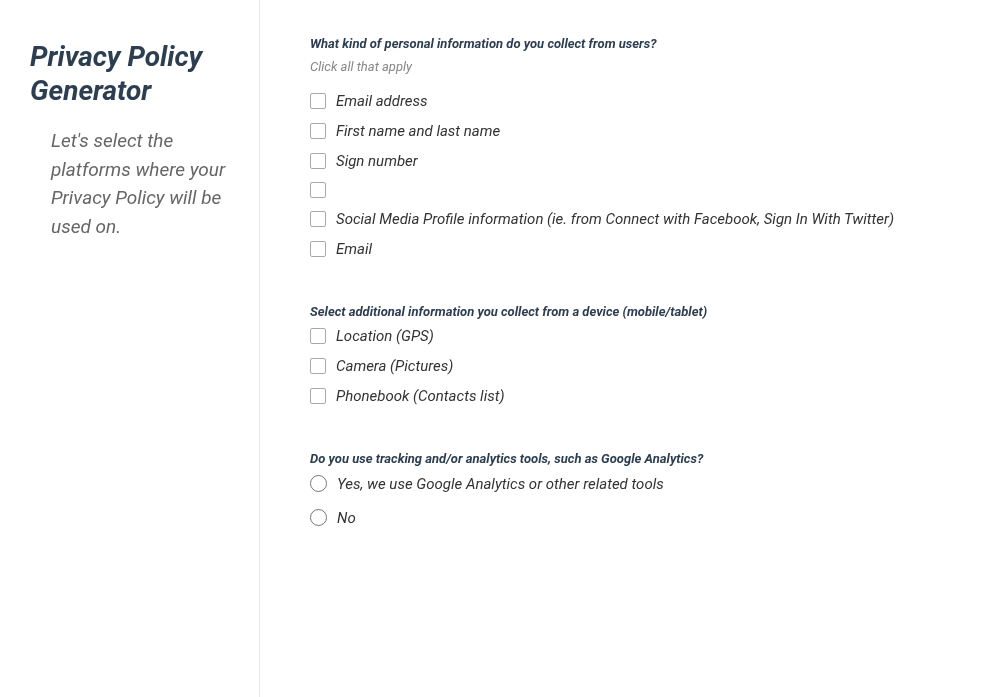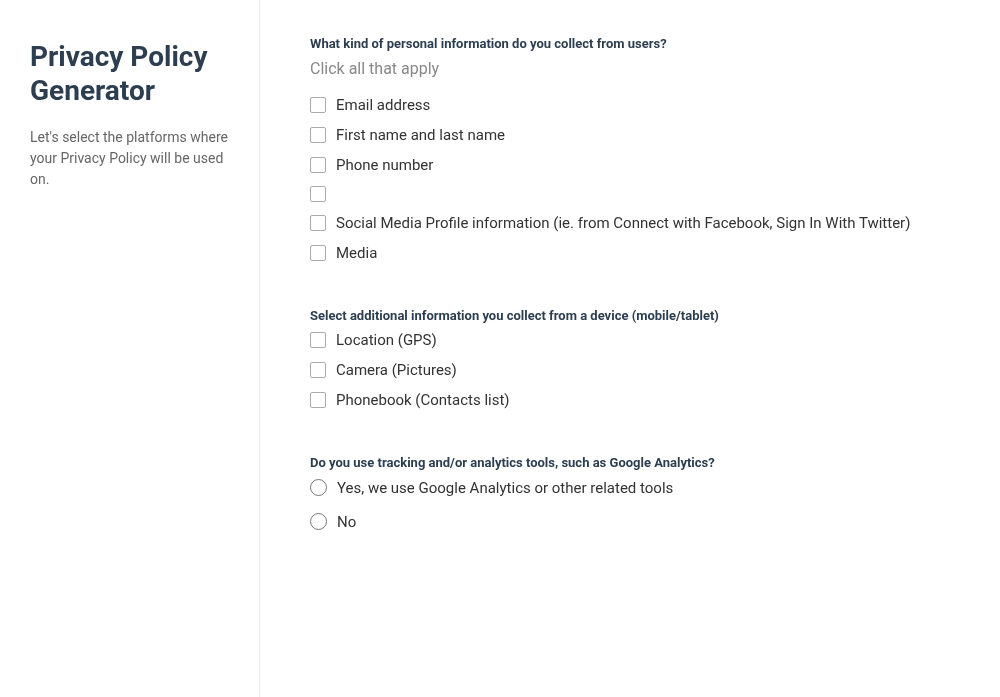"Privacy Policy Generator" * { font-style: none -> italic }
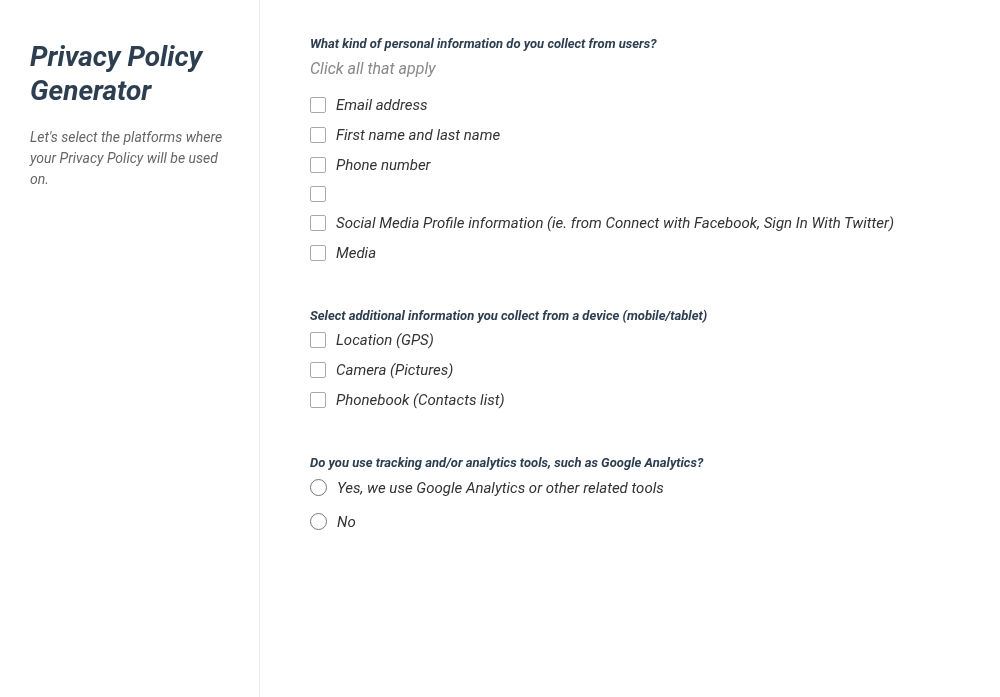"Click all that apply" .section-subtitle { font-size: 16px -> 13px }
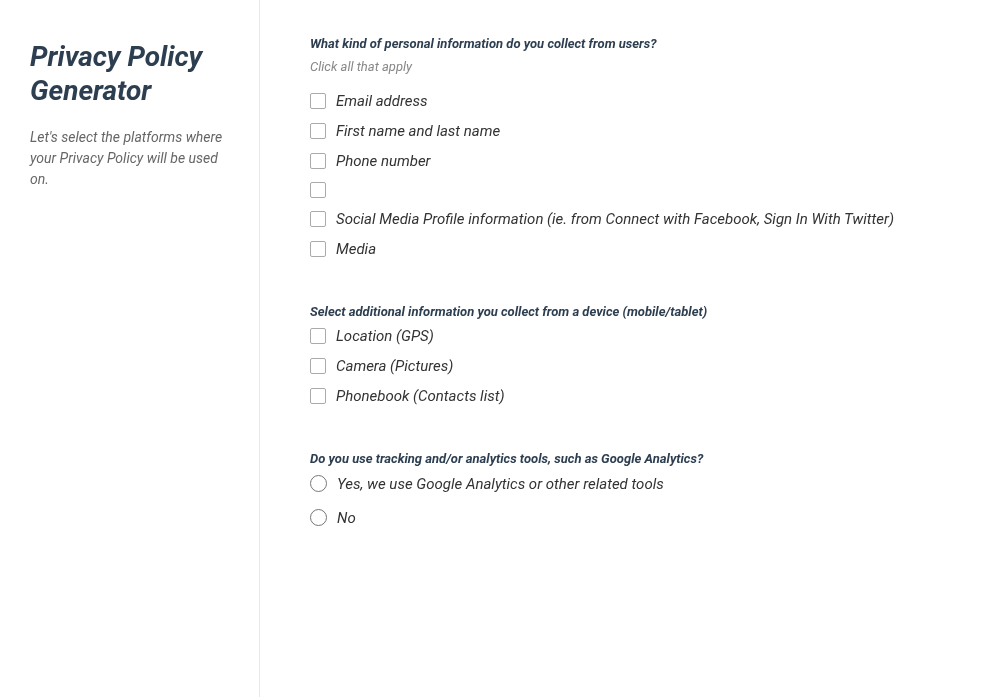"Let's select the platforms where" .sidebar-description { font-size: 14px -> 19px; margin-left: none -> 21px }
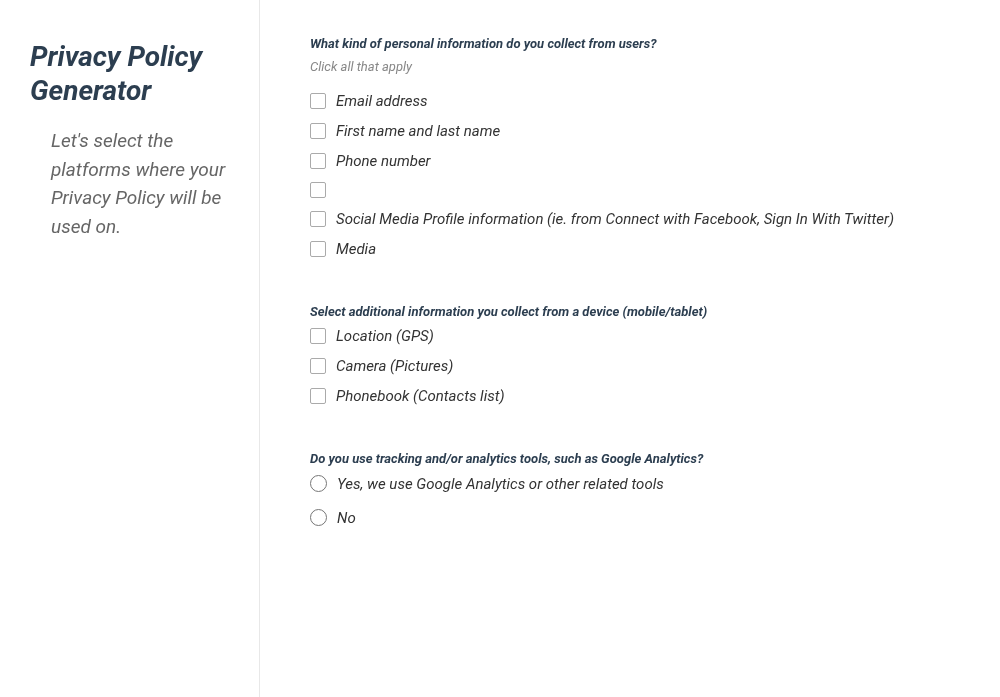"Phone number" label { text: Phone -> Sign }
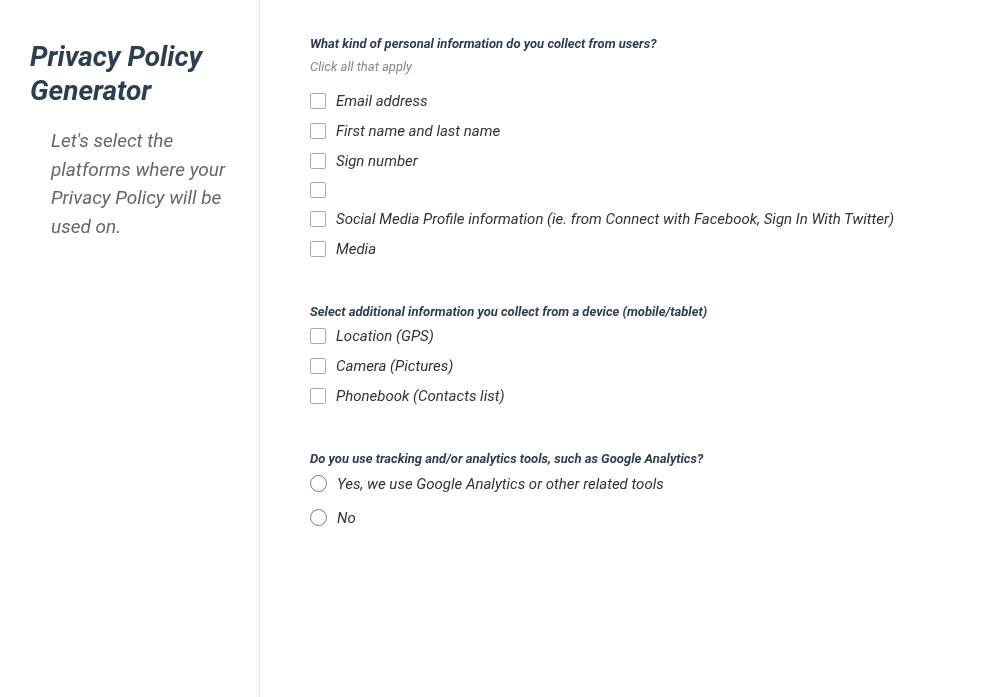"Media" label { text: Media -> Email }
